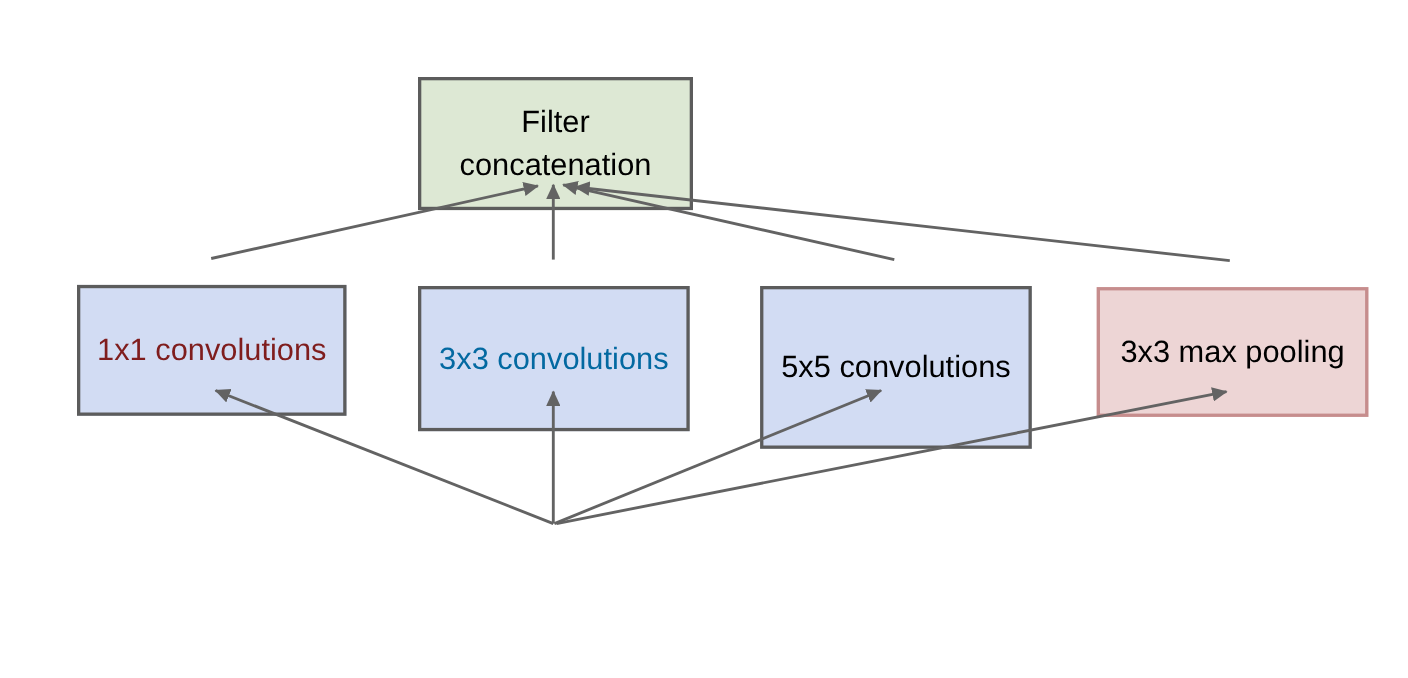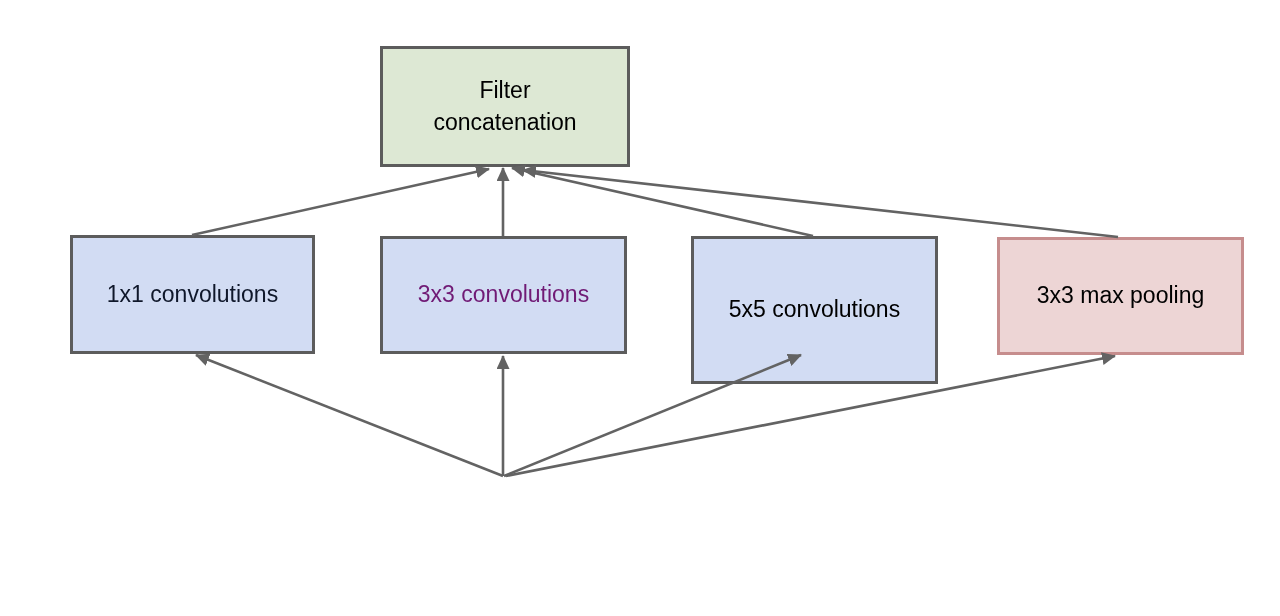"Filter concatenation" .node { font-size: 23px -> 28px; margin-top: none -> 24px }
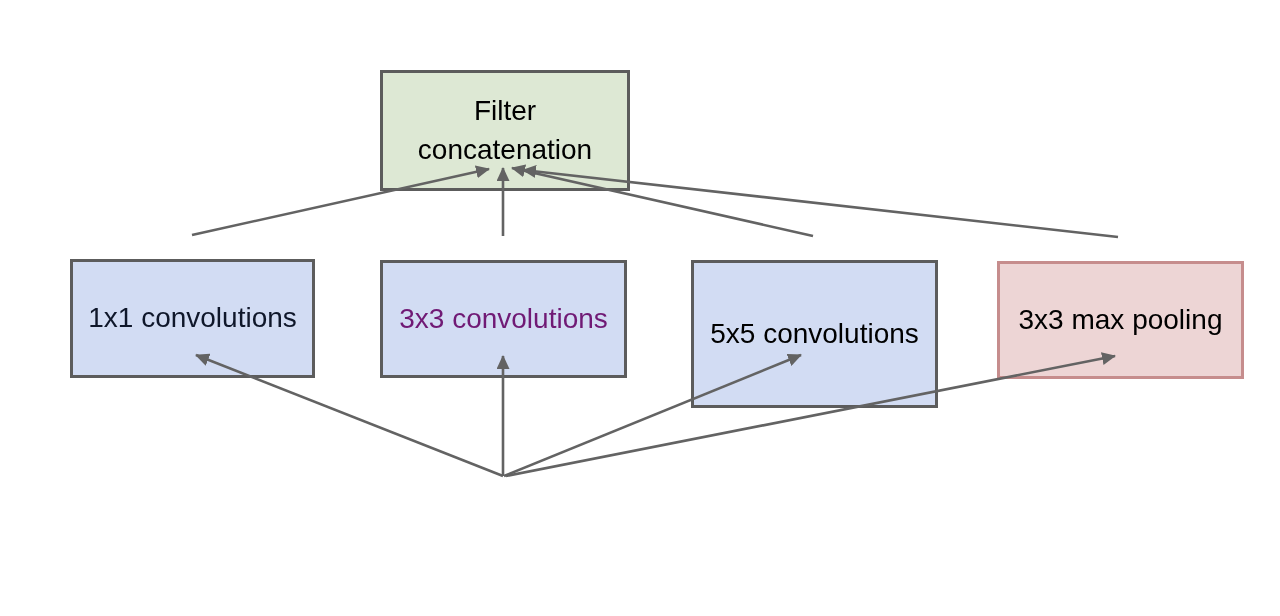"1x1 convolutions" div.node { color: #0f172a -> #7f1d1d }
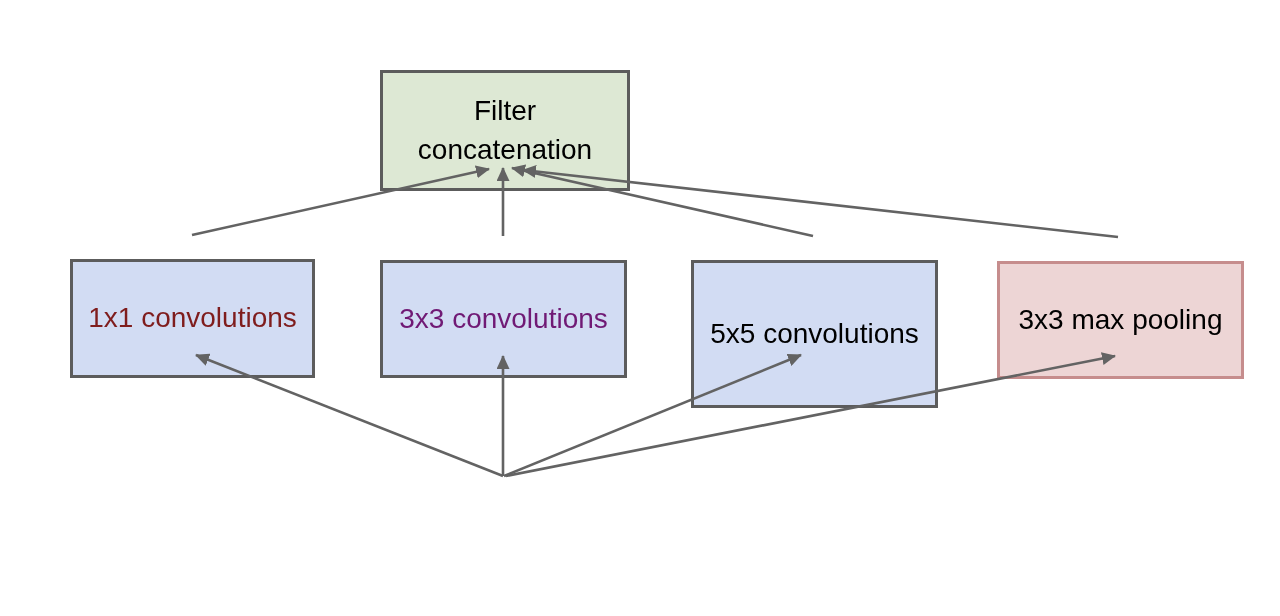"3x3 convolutions" div.node { color: #701a75 -> #0369a1; height: 118px -> 132px }
